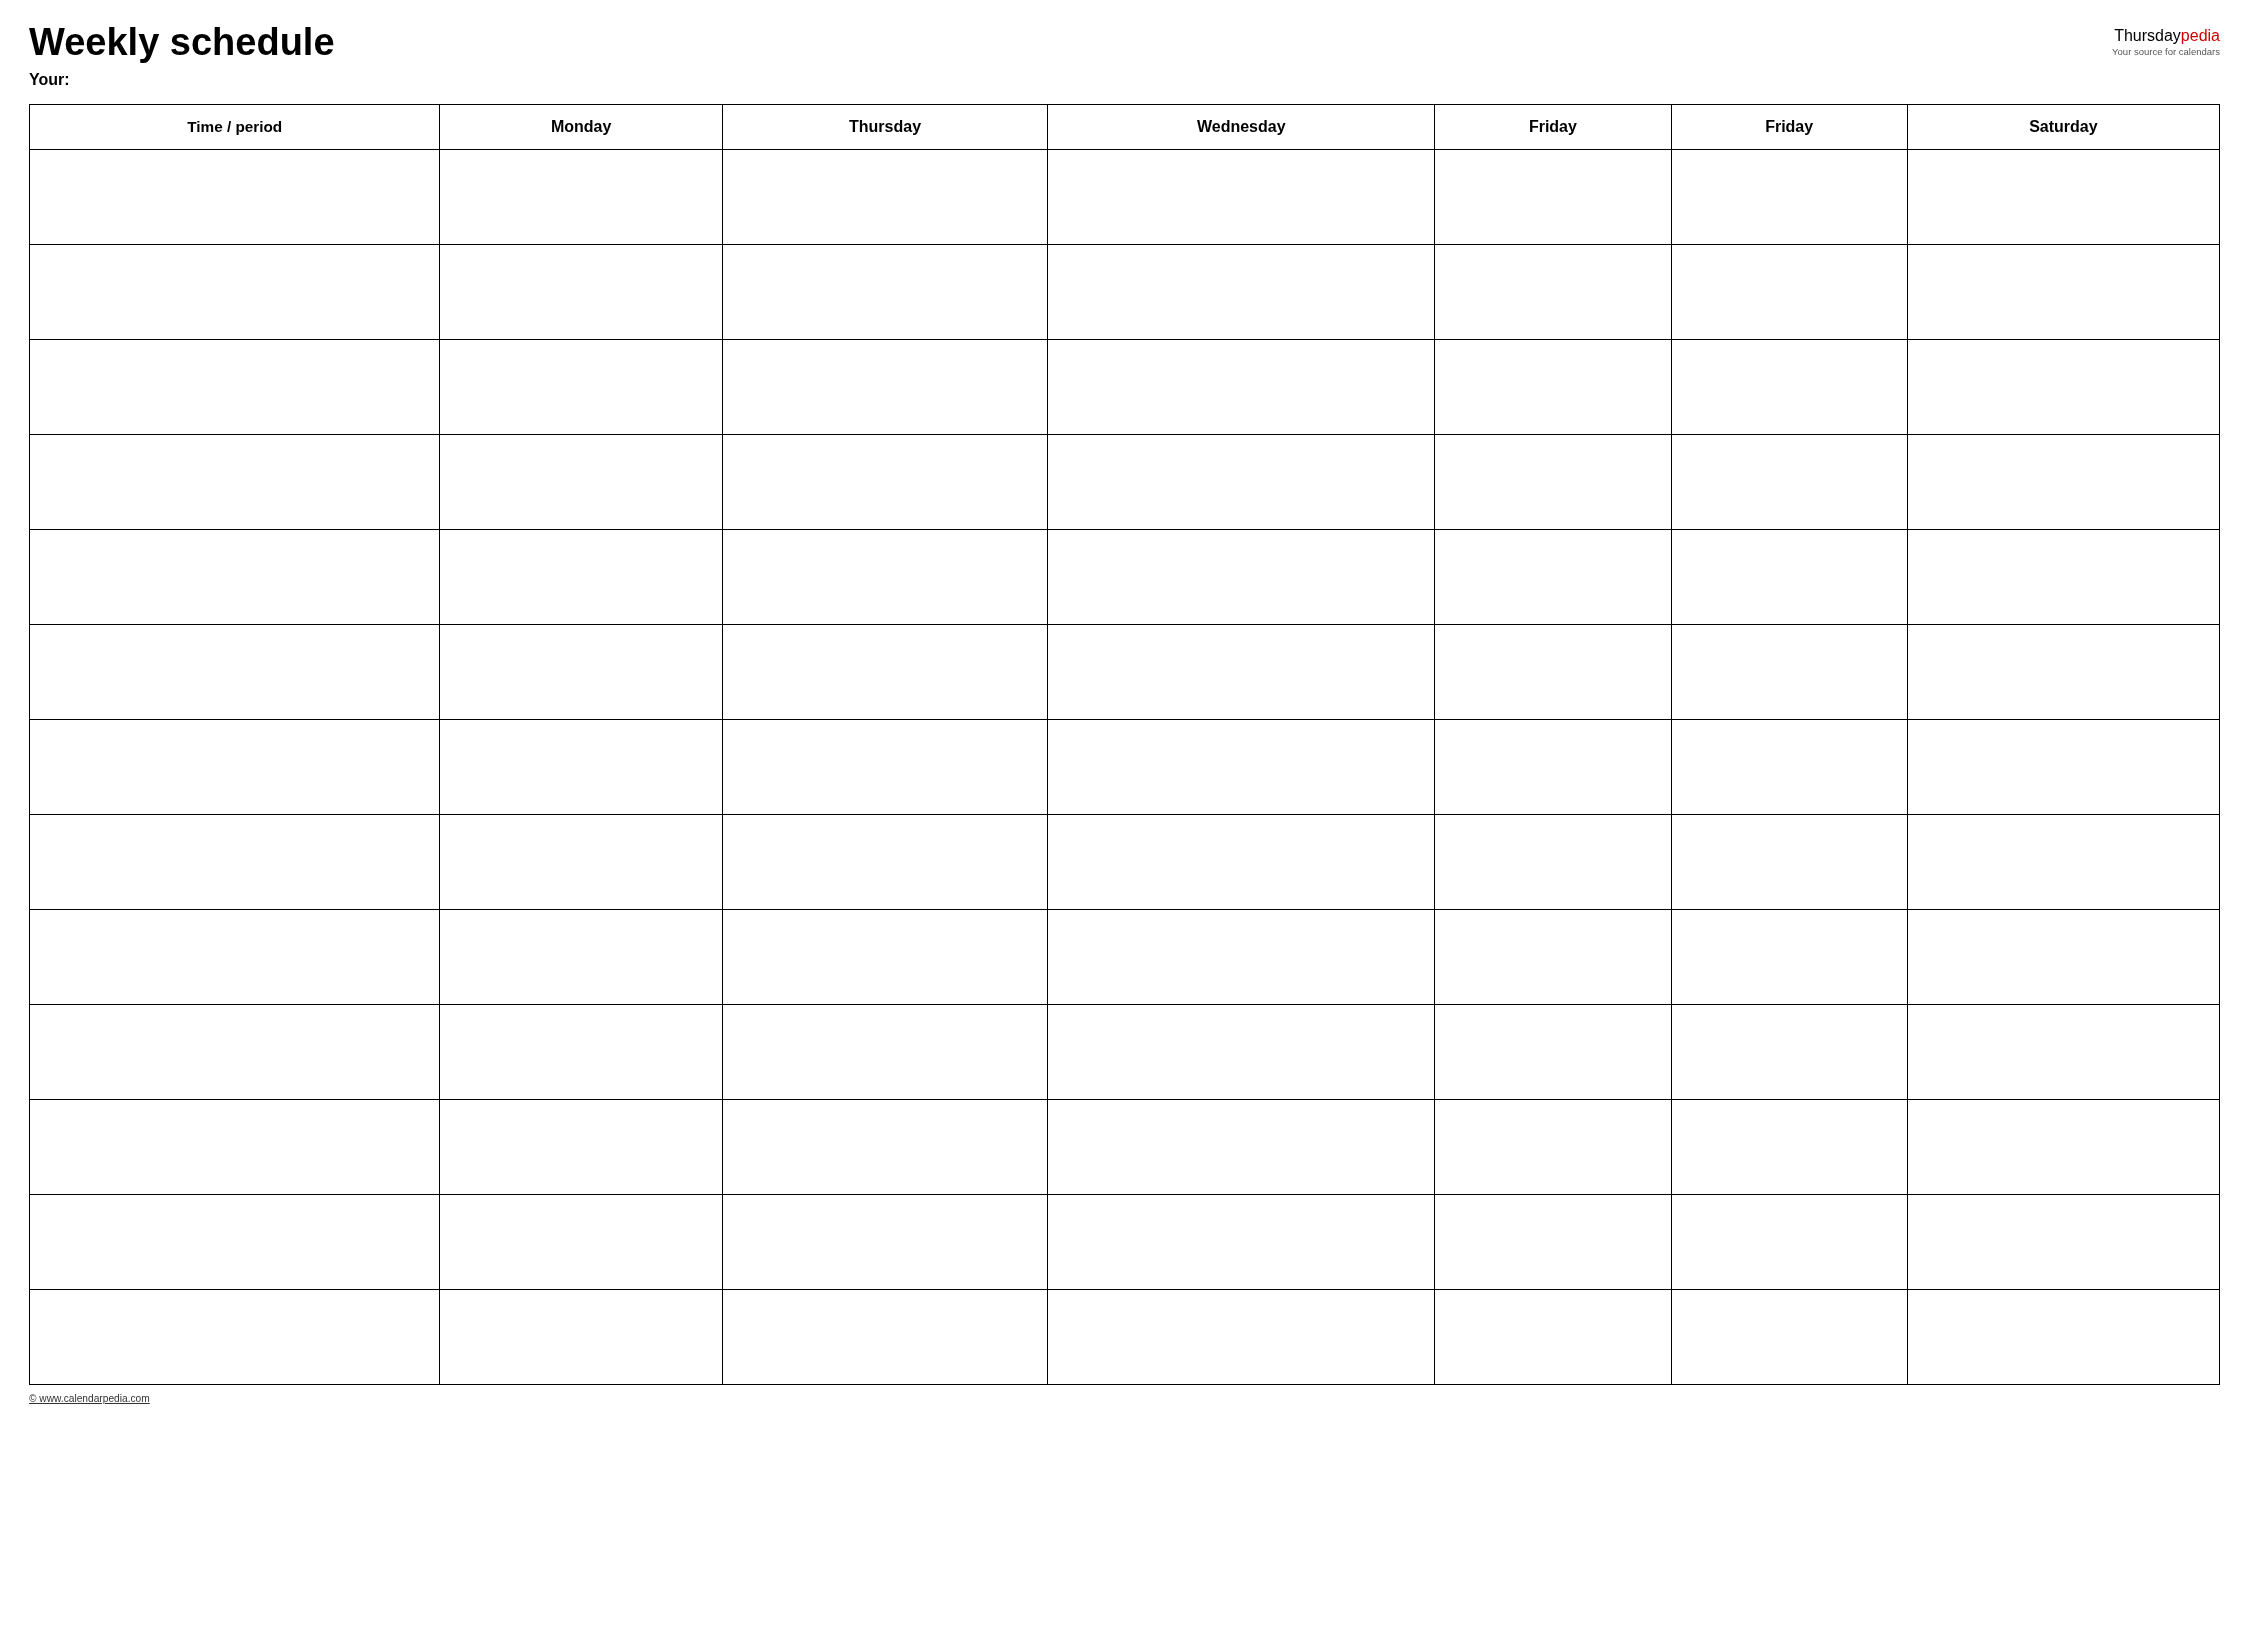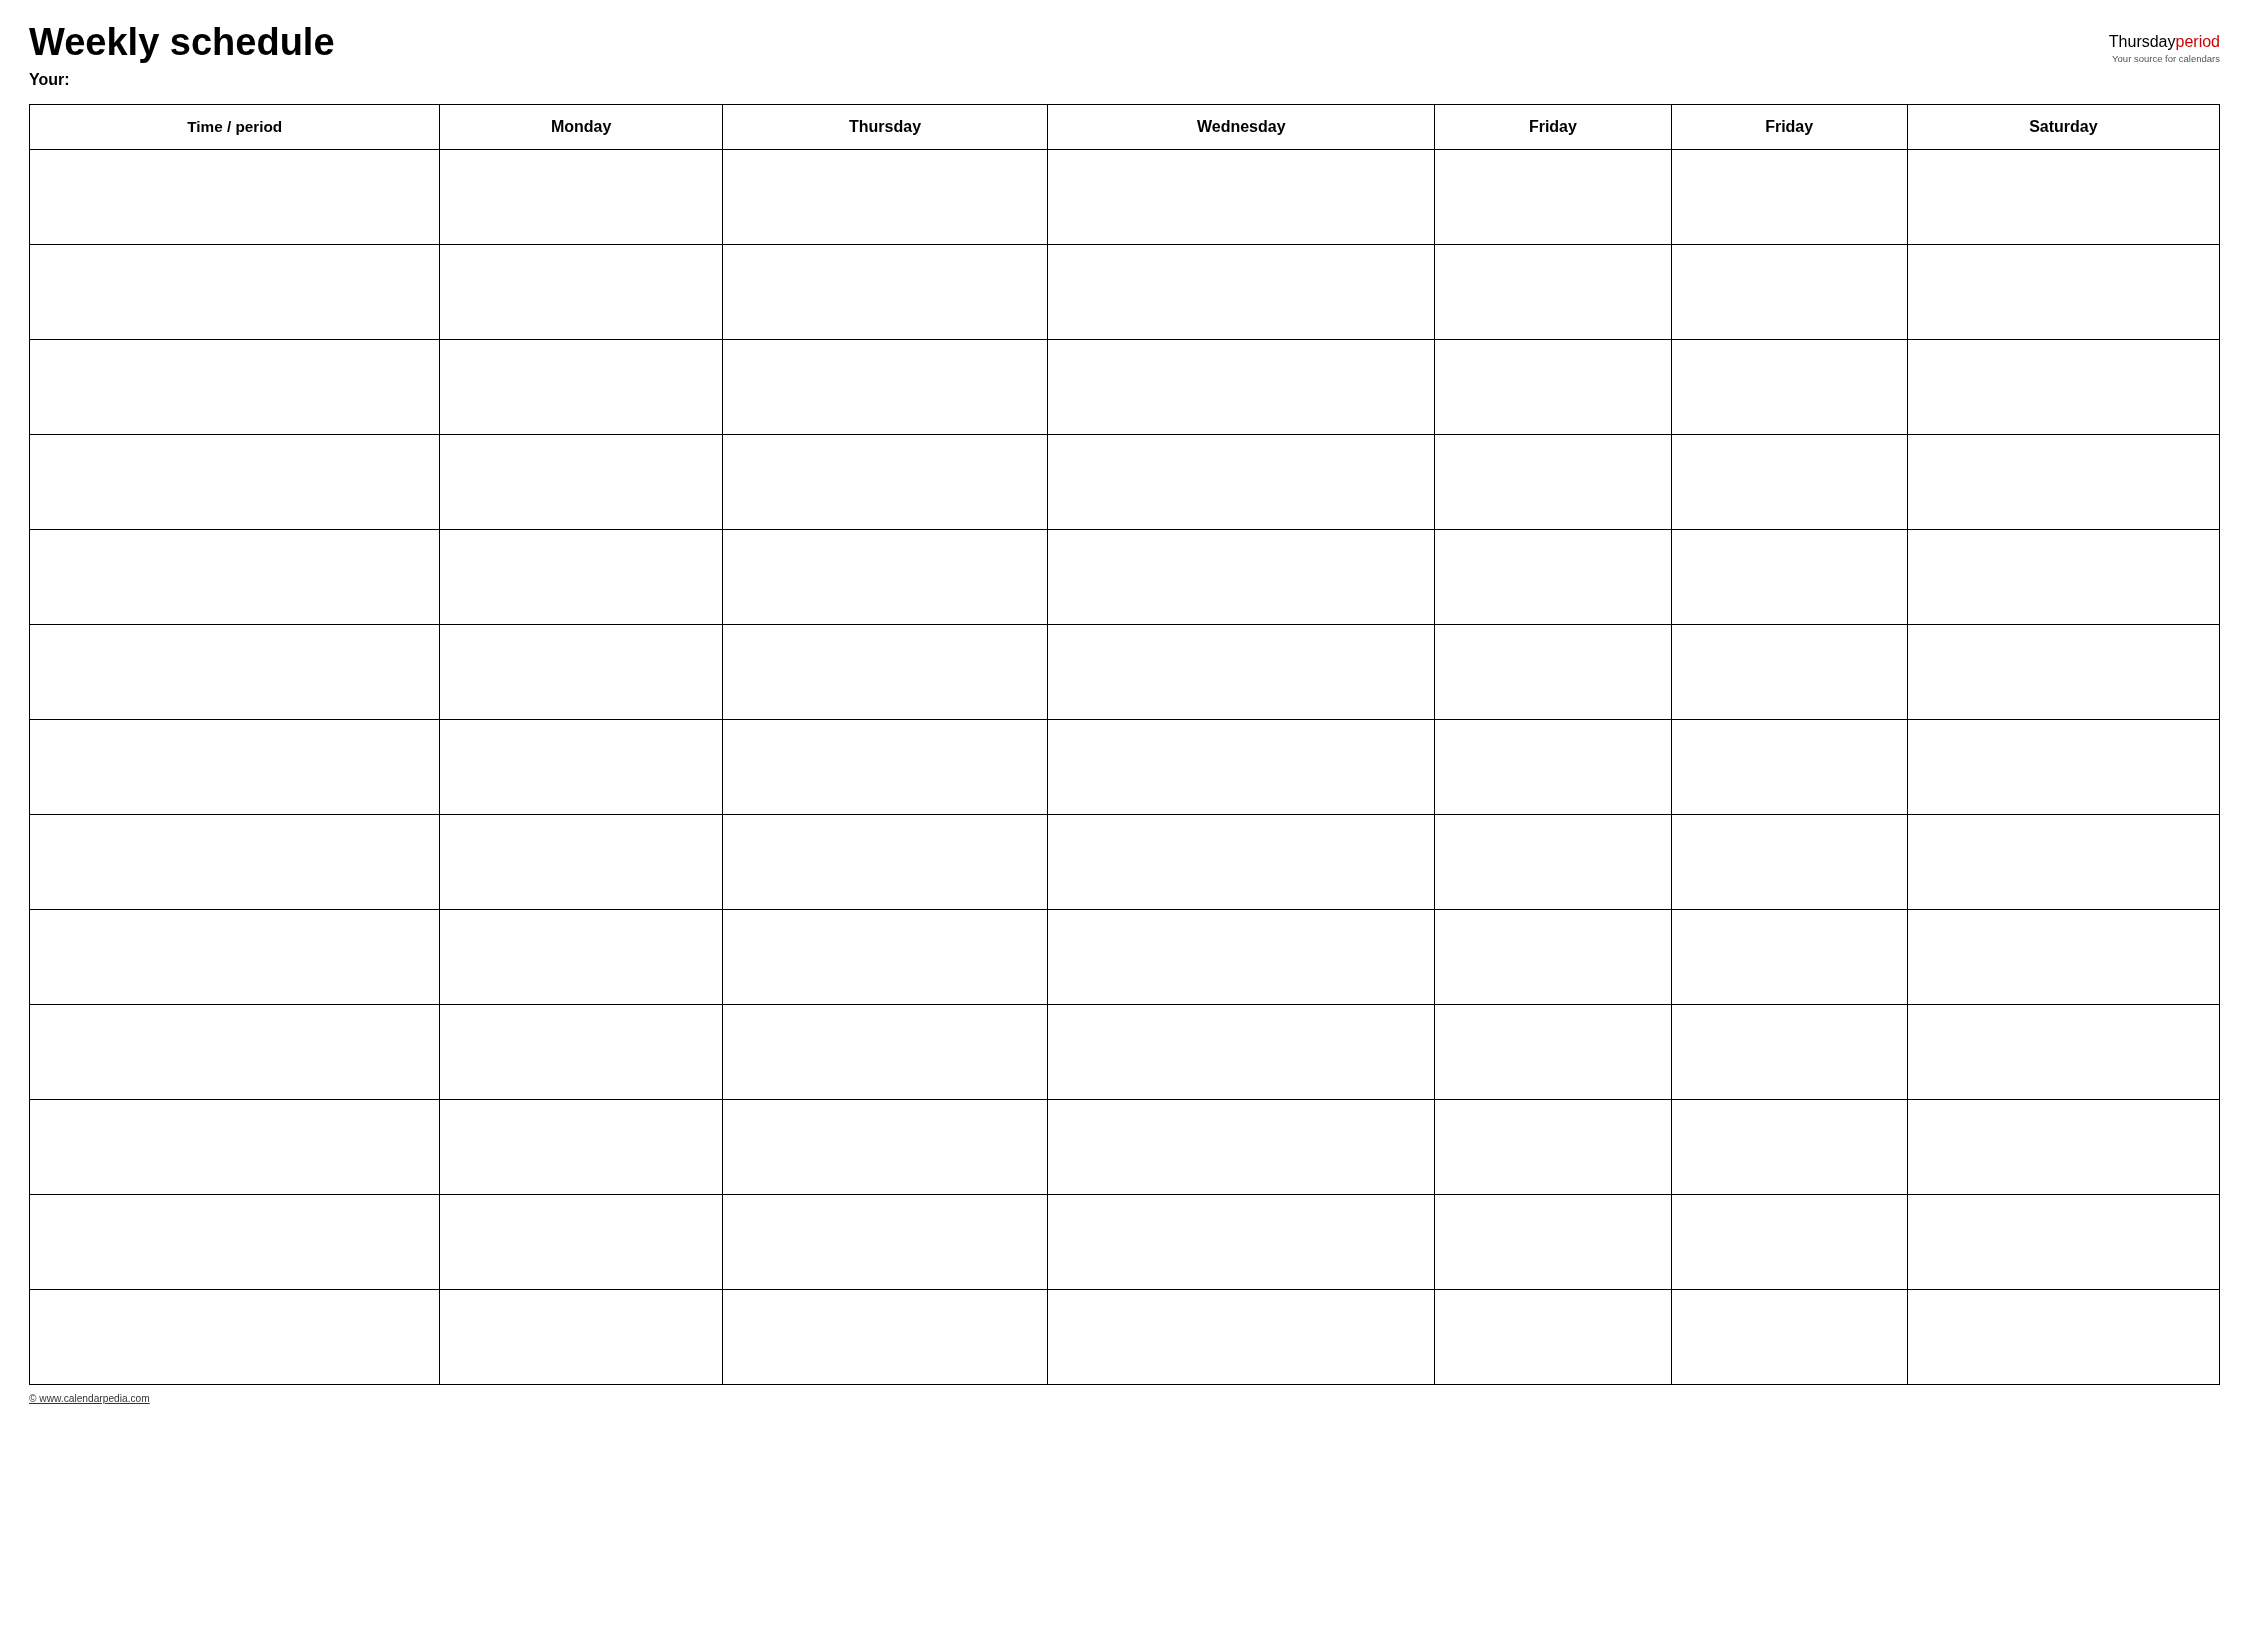"Weekly schedule" .header { align-items: flex-end -> flex-start }
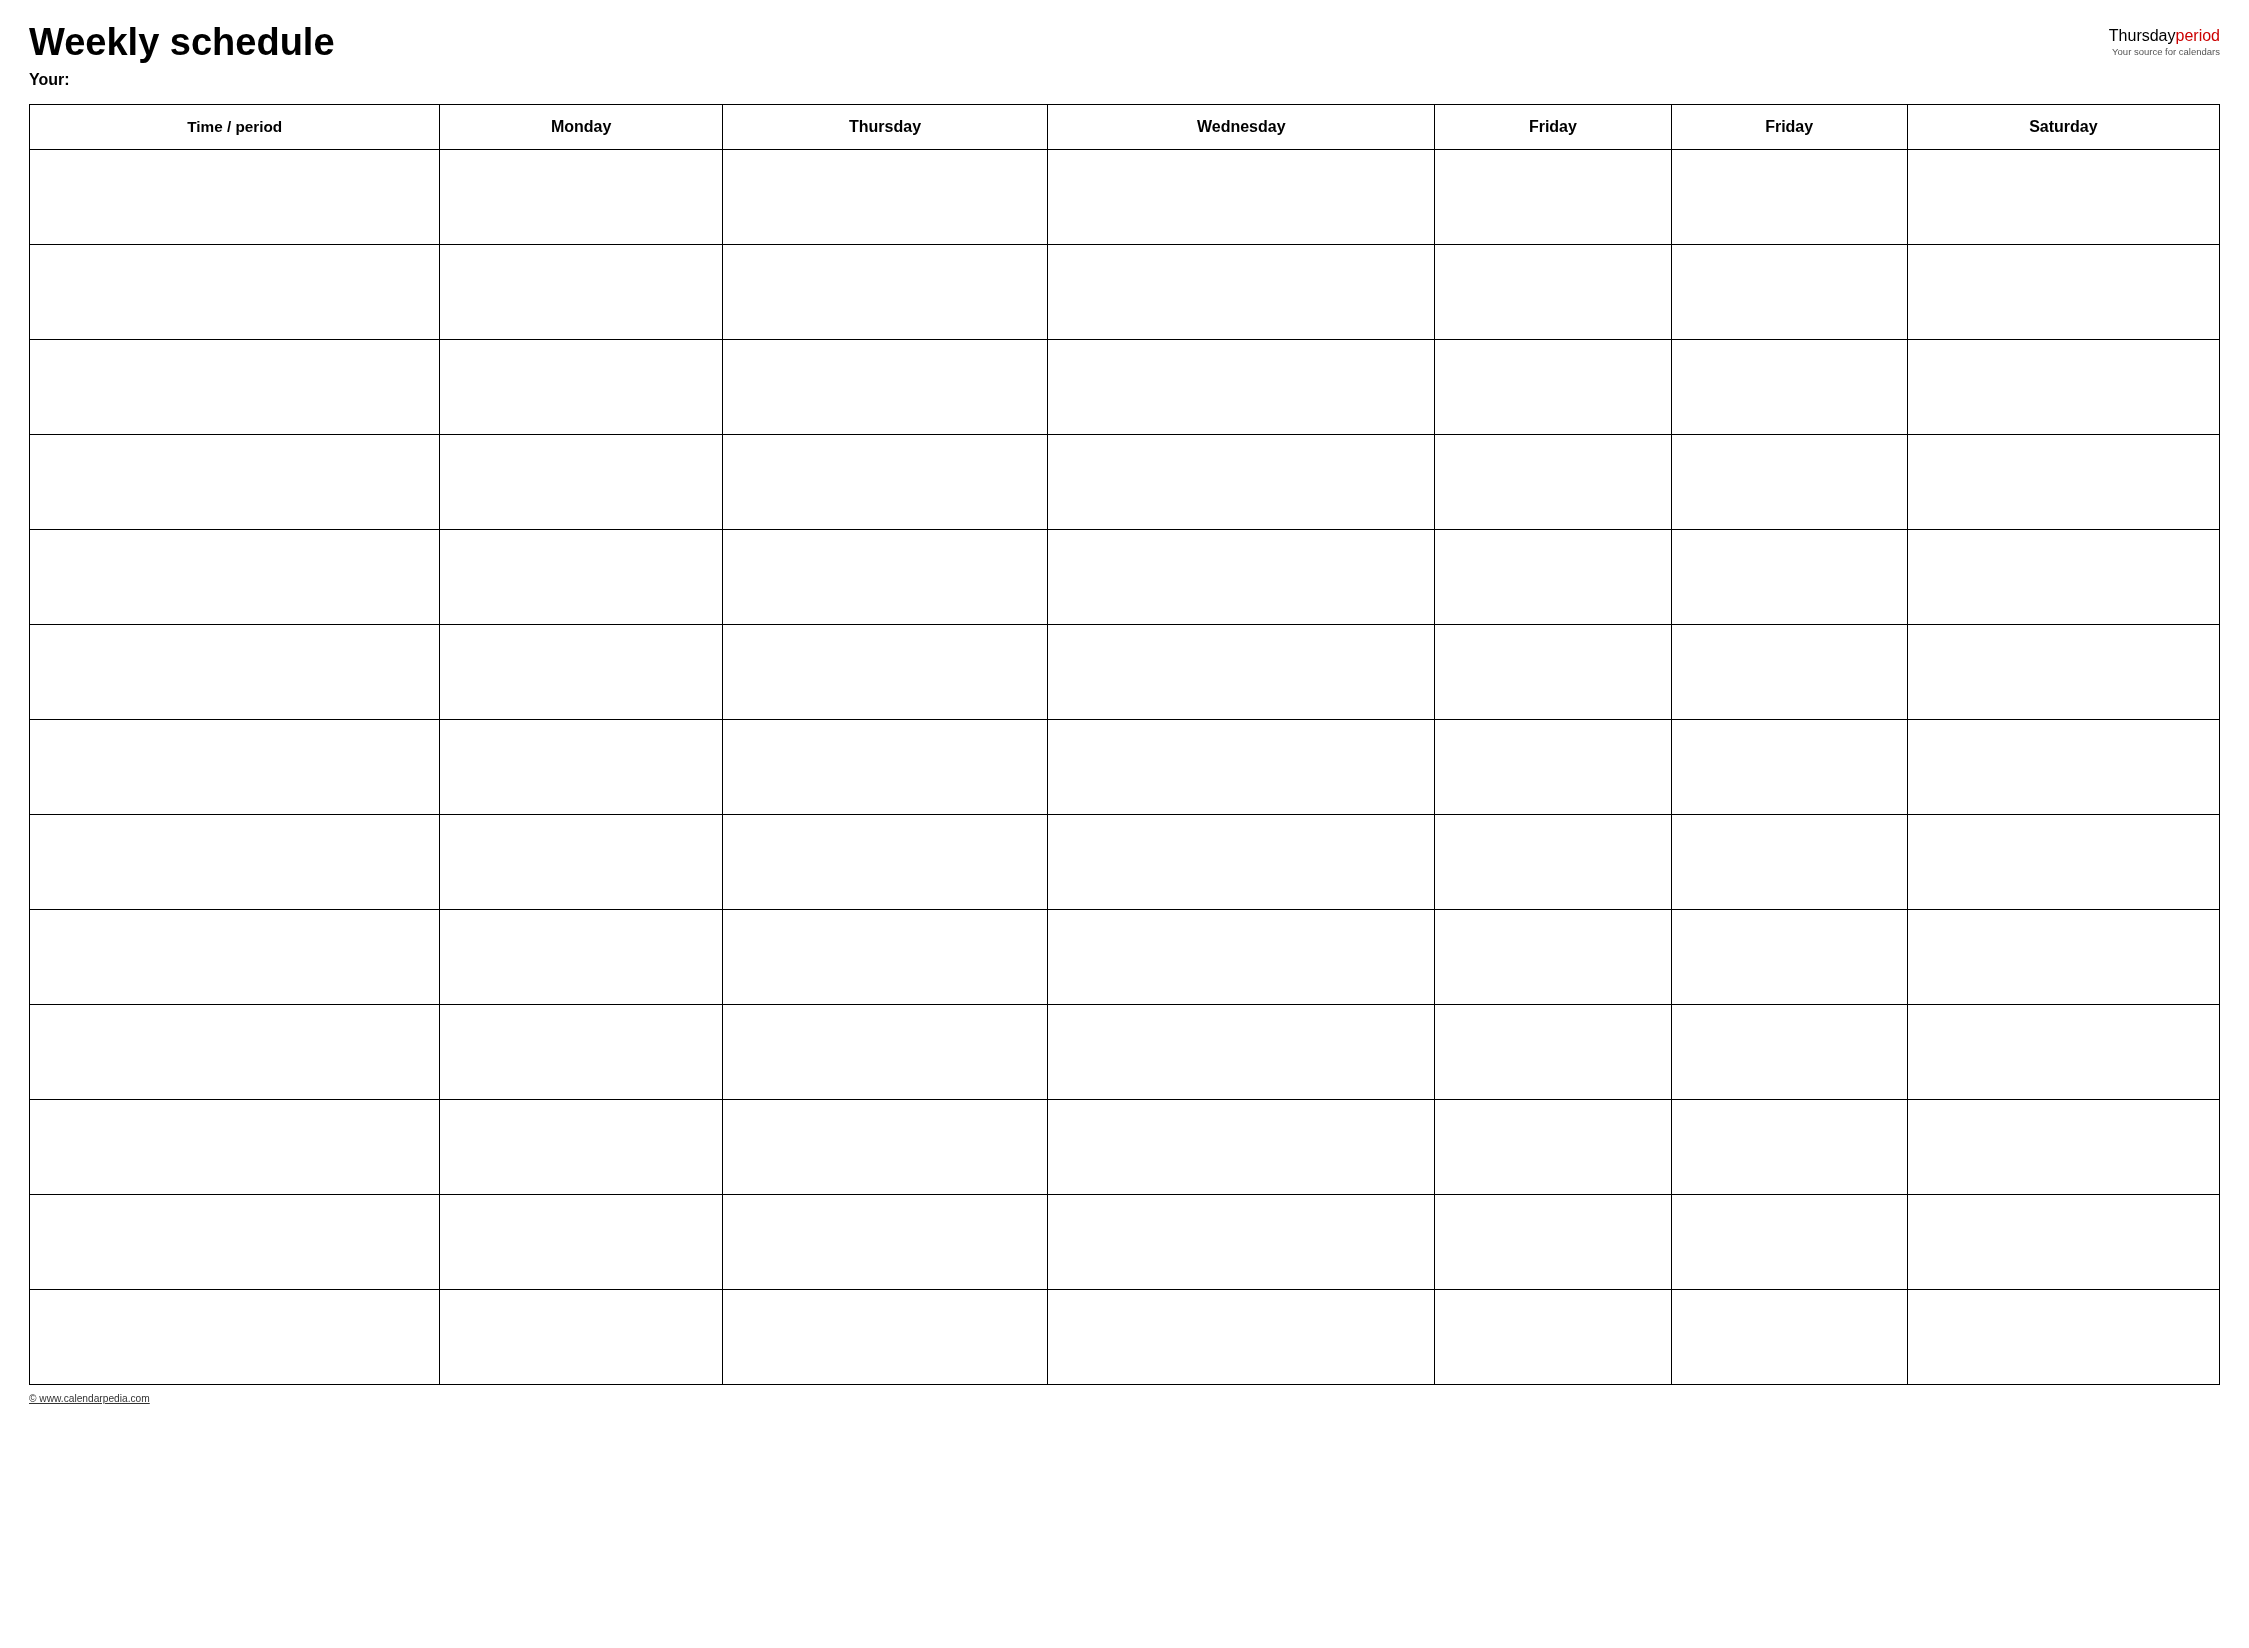"period" span.pedia { text: period -> pedia }
